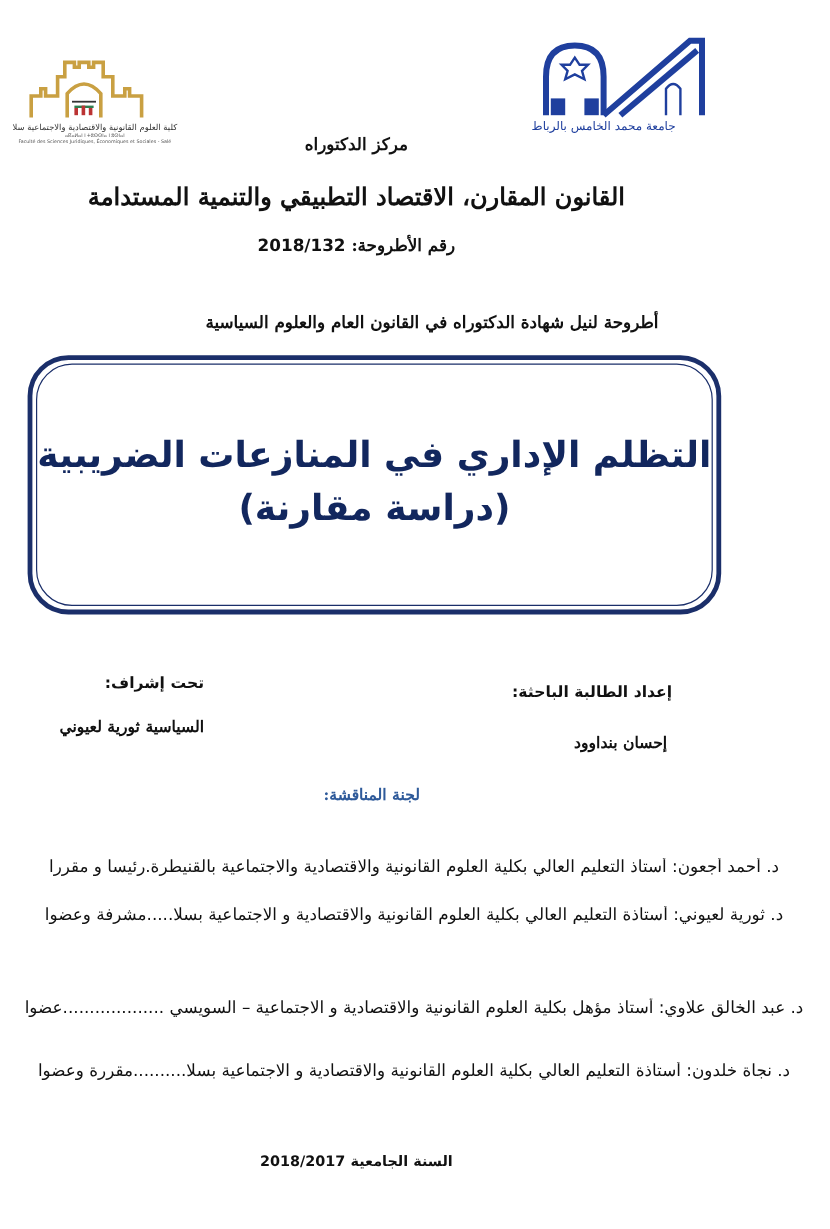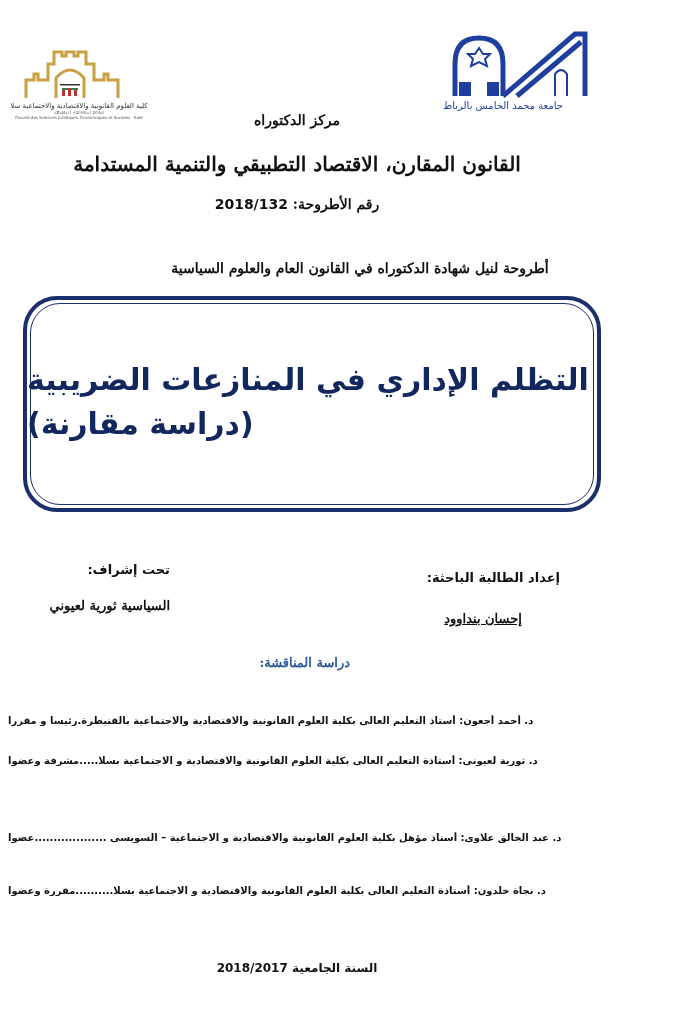"التظلم الإداري في المنازعات الضريبية" #thesis-title { text-align: left -> center }
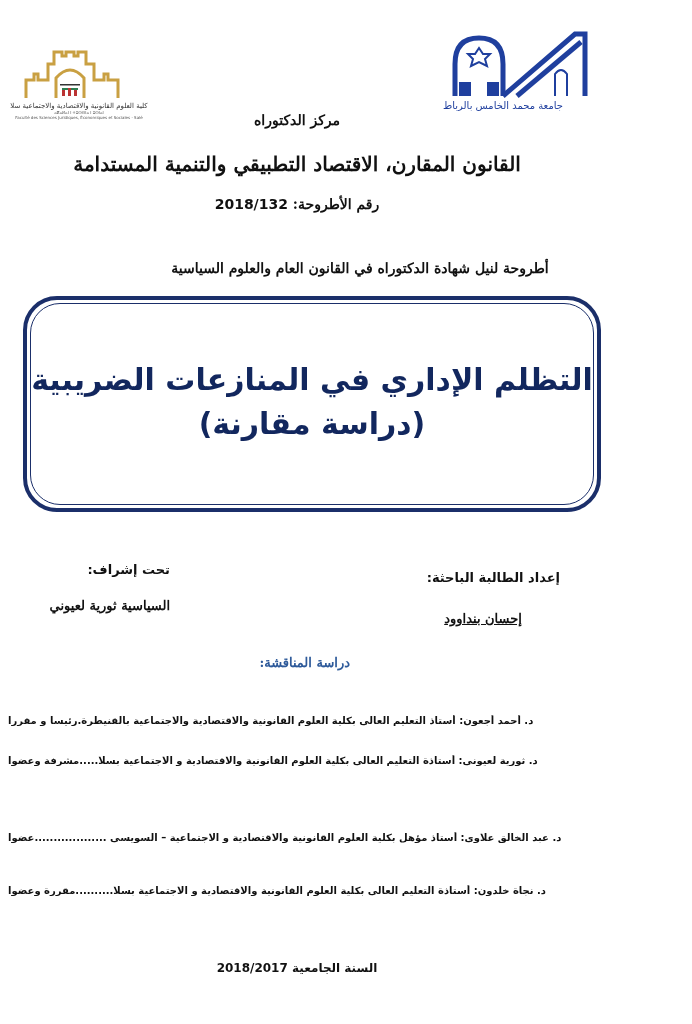"إحسان بنداوود" #student-name { text-align: center -> right; text-decoration: underline -> none }
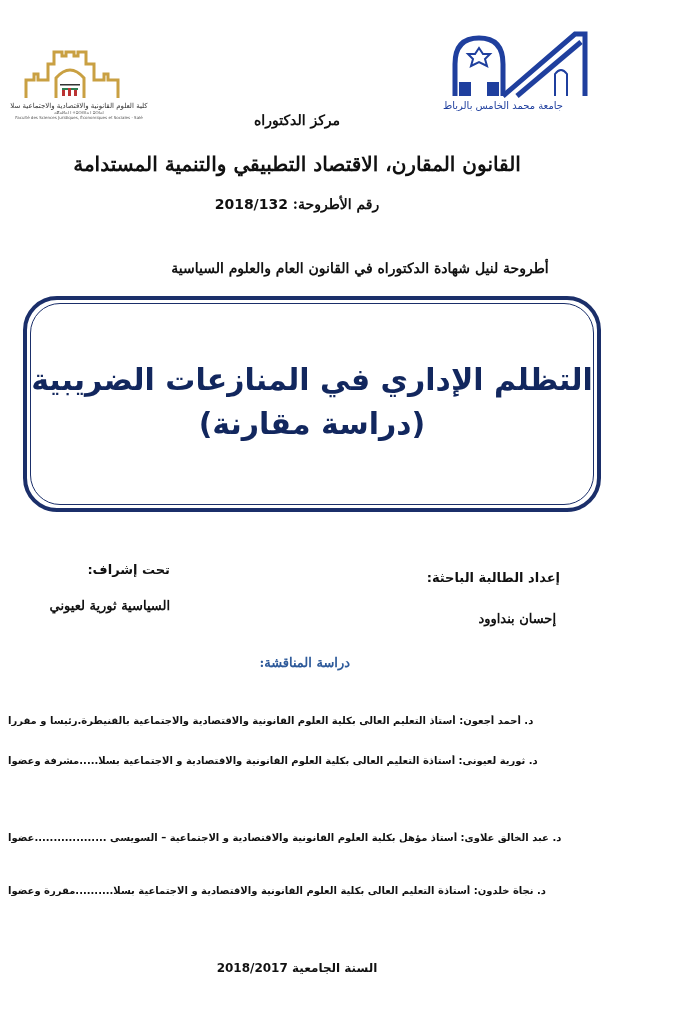"دراسة المناقشة:" div.abs { text: دراسة -> لجنة }
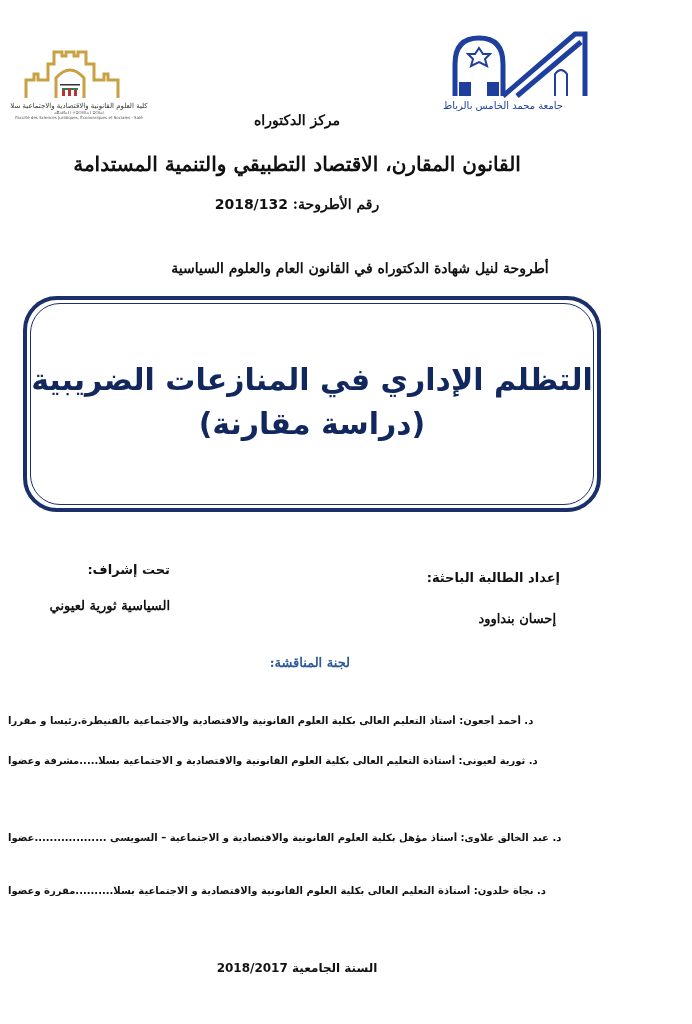"د. أحمد أجعون: أستاذ التعليم" .committee-row { font-size: 10px -> 14px; font-weight: bold -> normal; text-align: left -> center }
